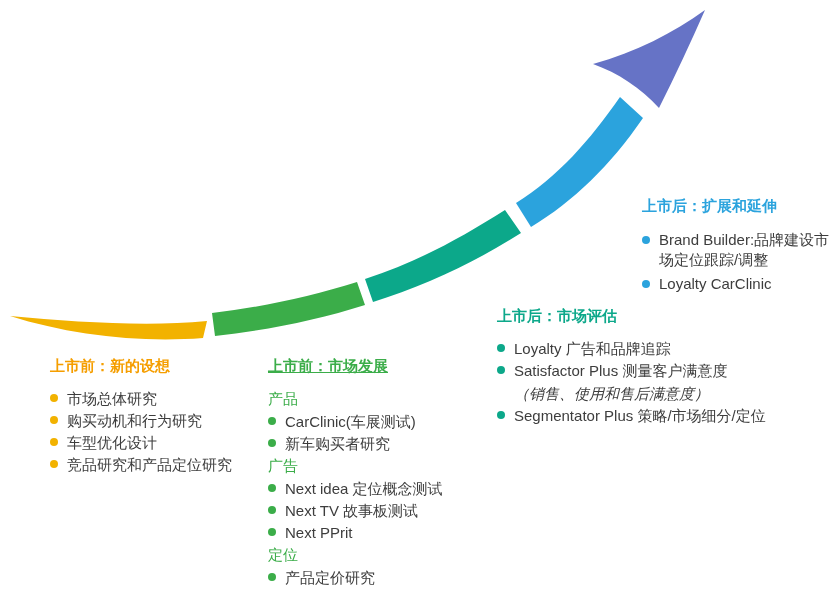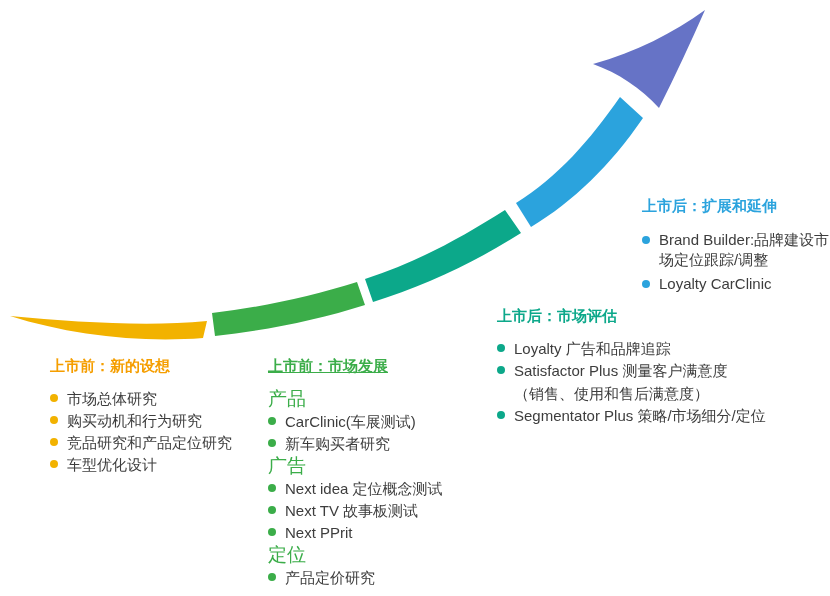"产品" .group-label { font-size: 19px -> 15px }
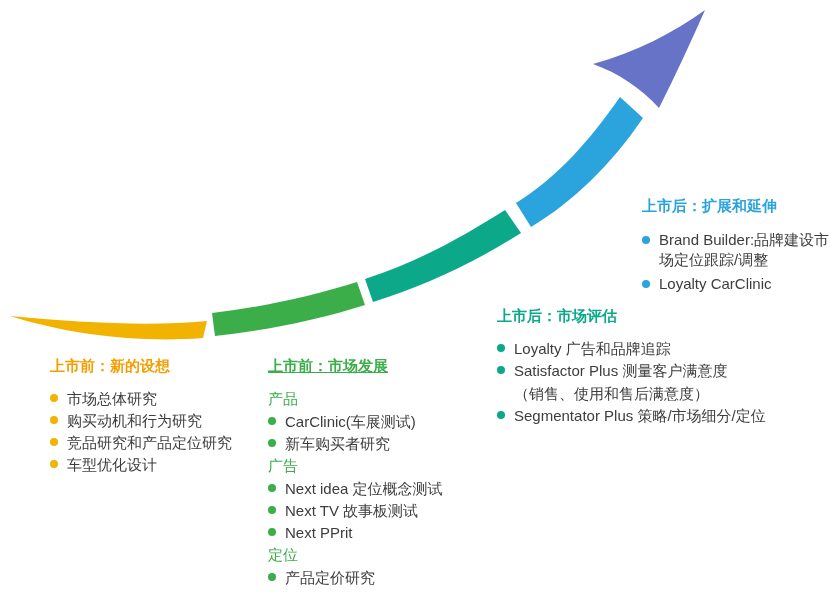"（销售、使用和售后满意度）" .note { font-style: none -> italic }
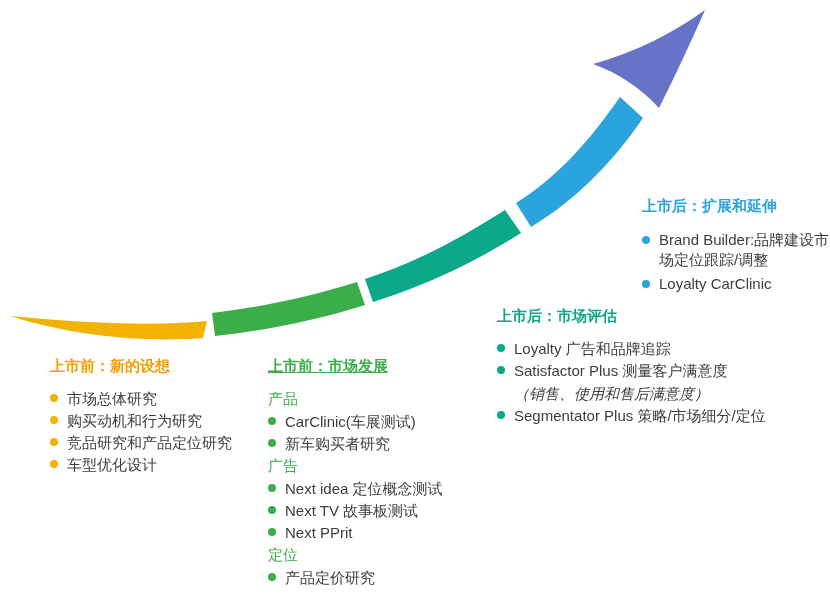"竞品研究和产品定位研究" li { order: before "车型优化设计" -> after "车型优化设计" }
